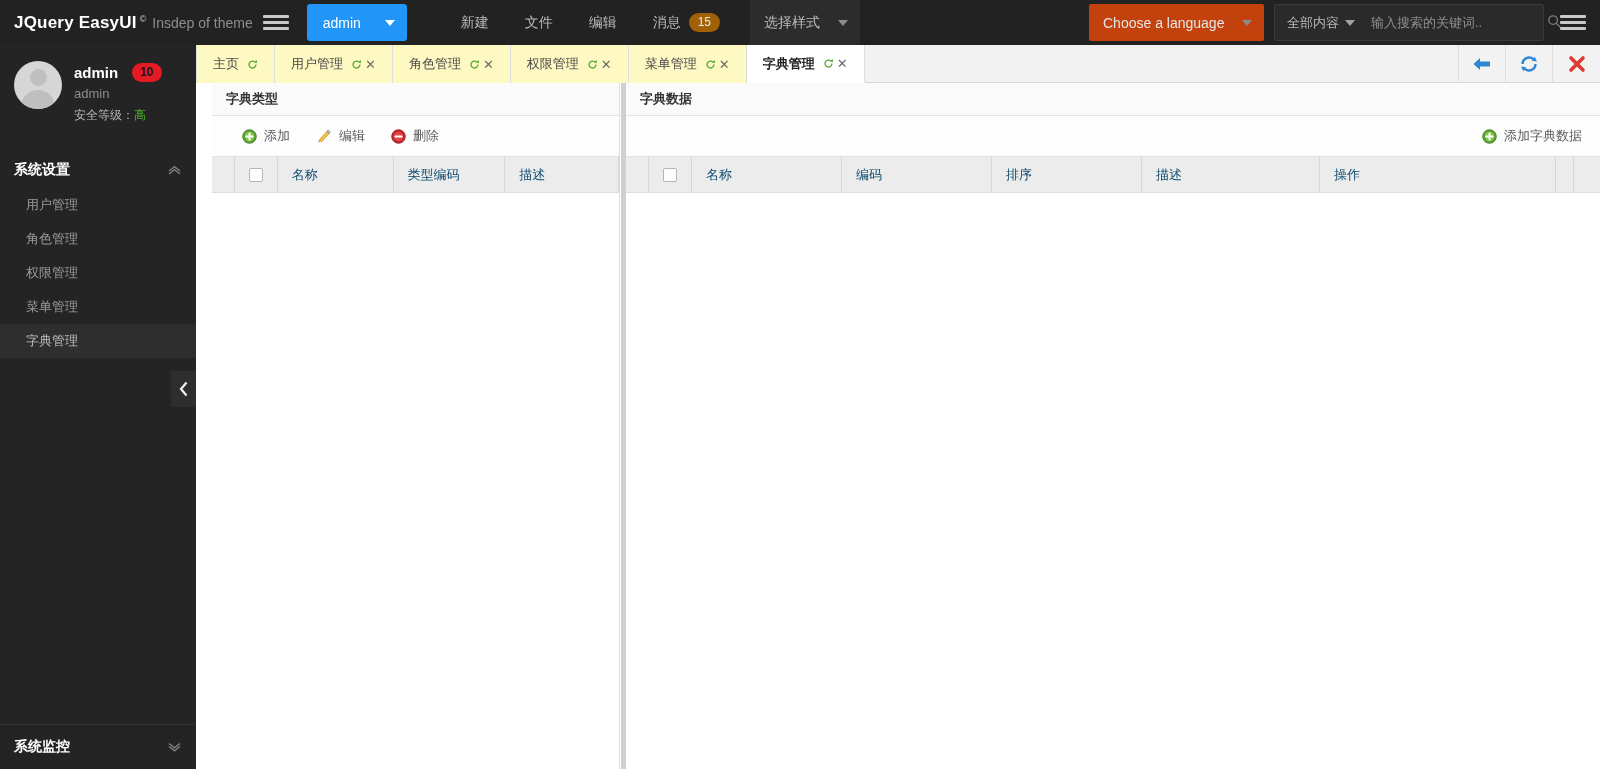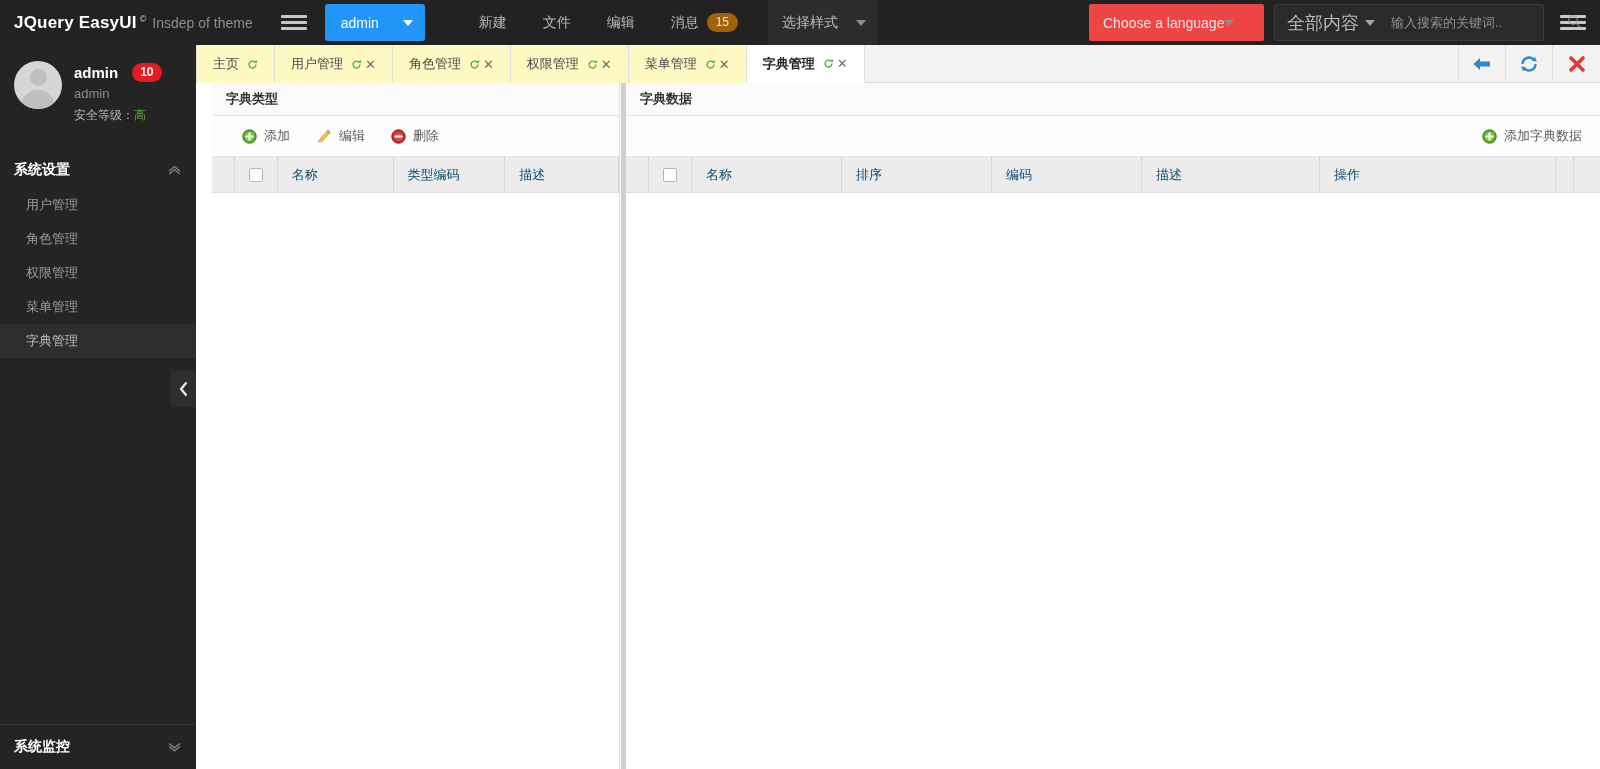"JQuery EasyUI" .brand { margin-right: 18px -> none }
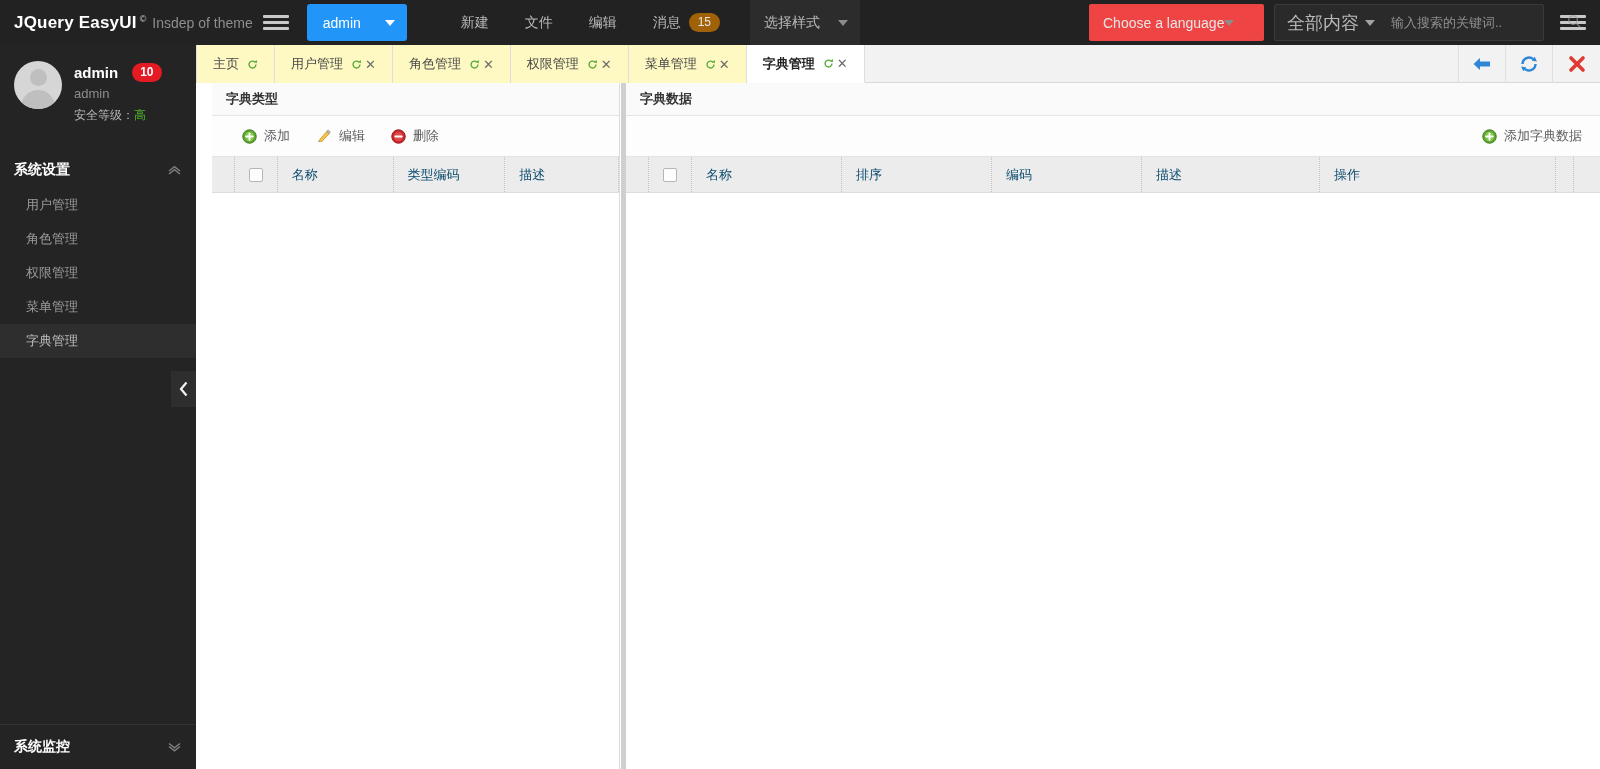"Choose a language" .lang-select { background: #ef4444 -> #c2410c; justify-content: none -> space-between }
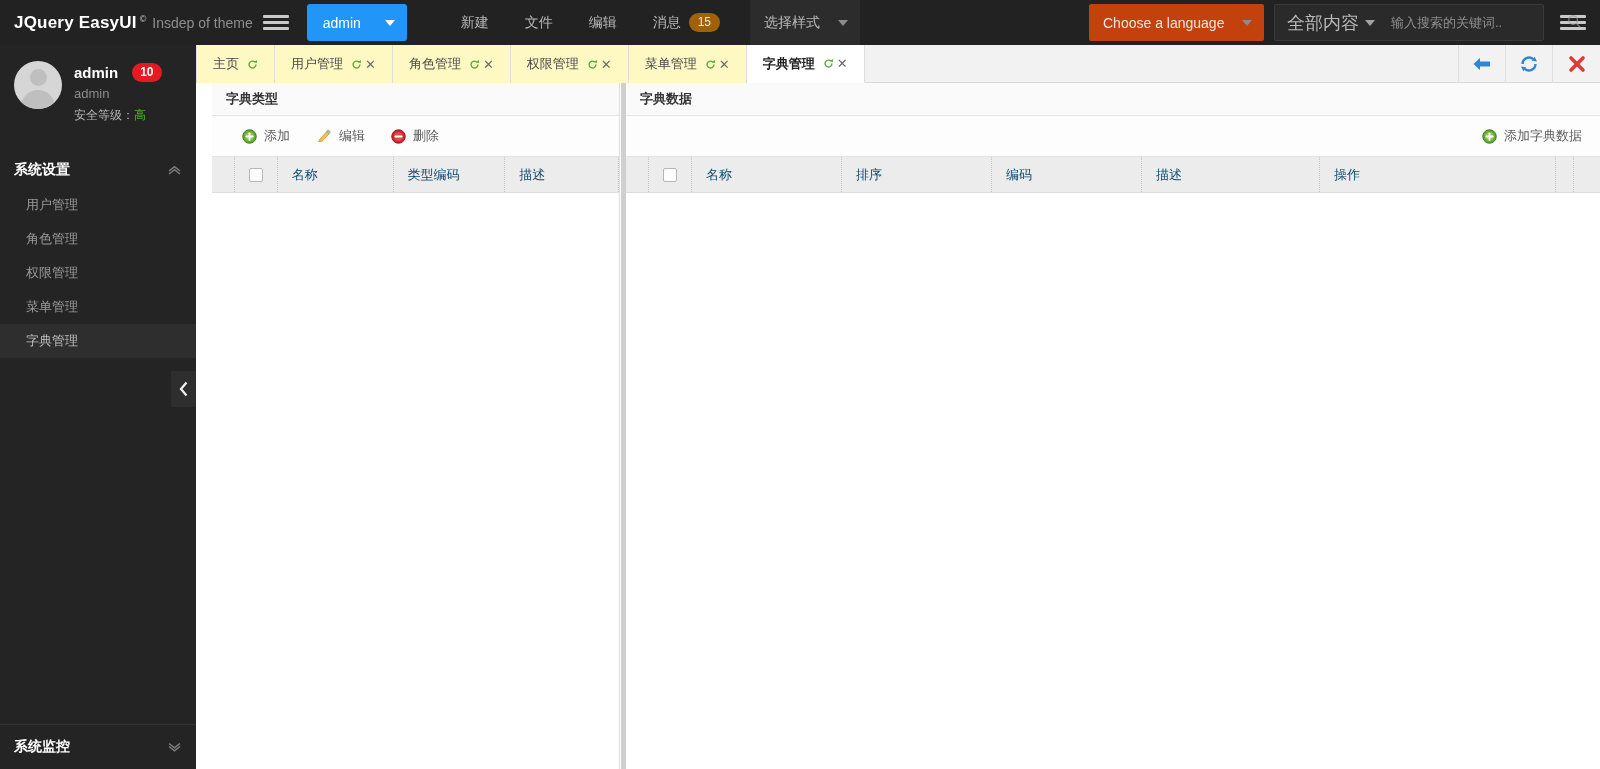"全部内容" .search-scope { font-size: 18px -> 13px }
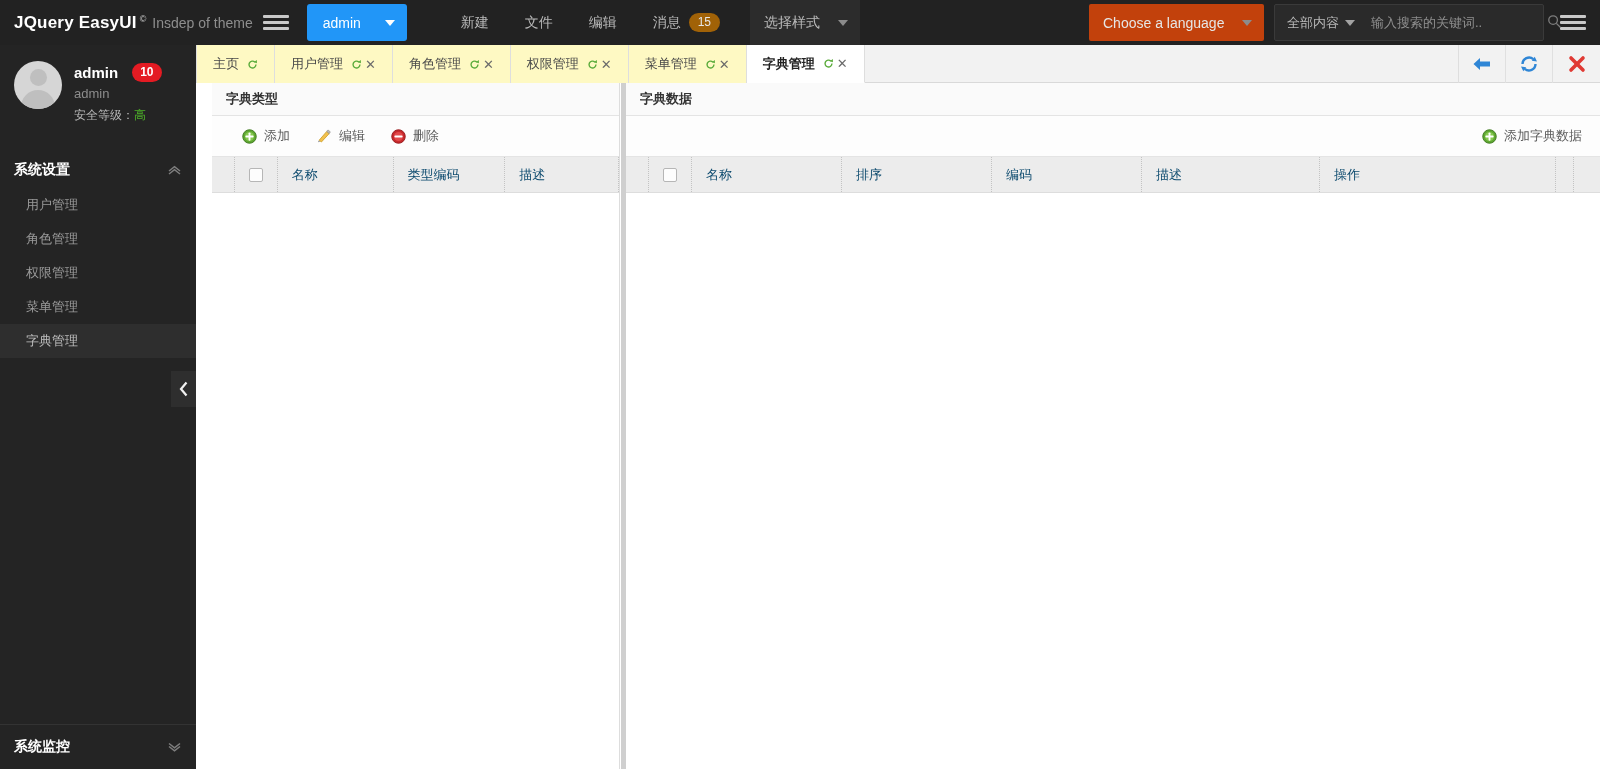"10" .count-badge { color: #ffffff -> #0f172a }
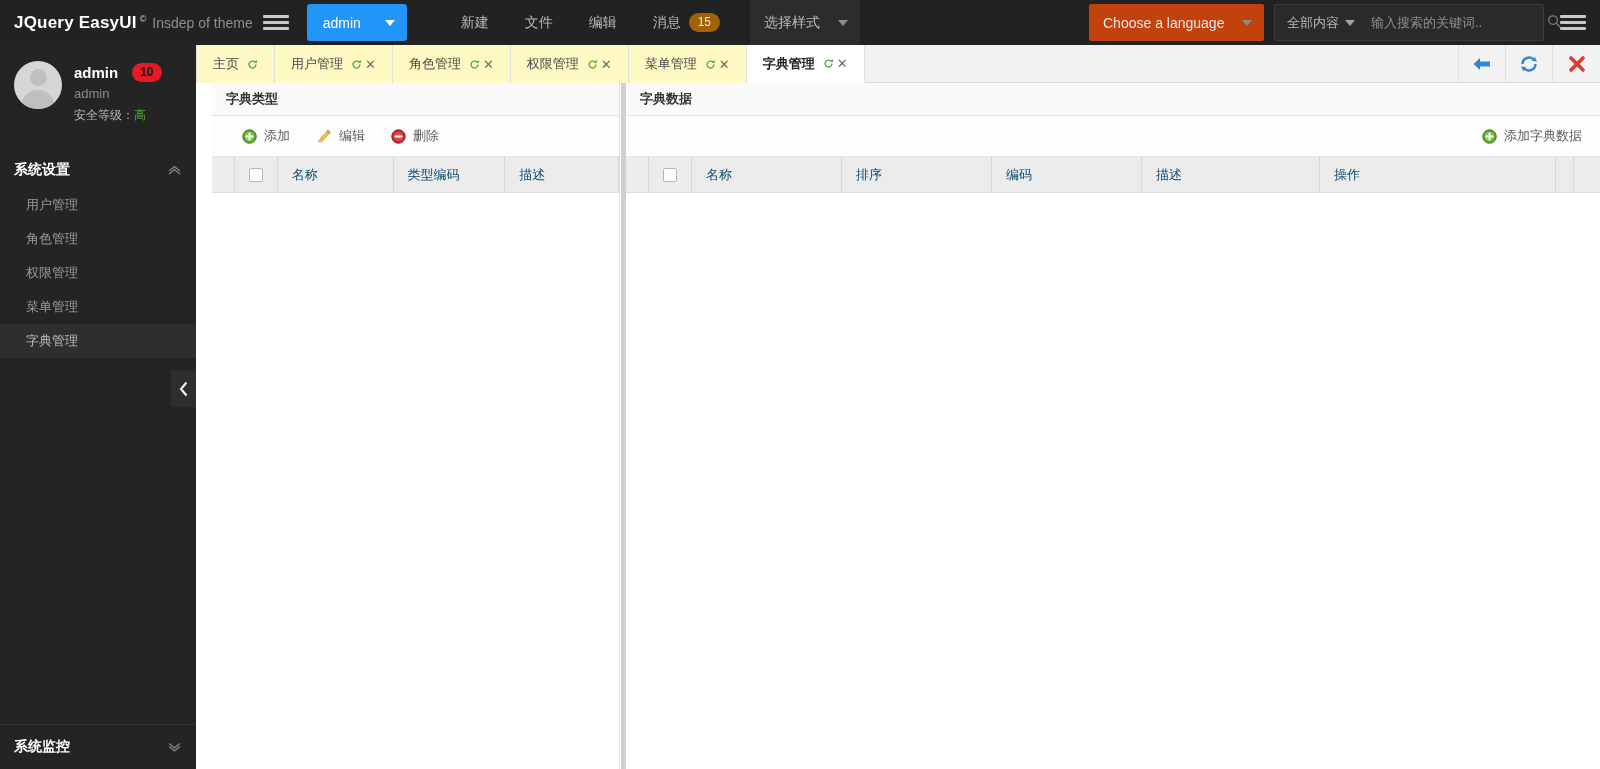"排序" div.gcell { order: before "编码" -> after "编码" }
